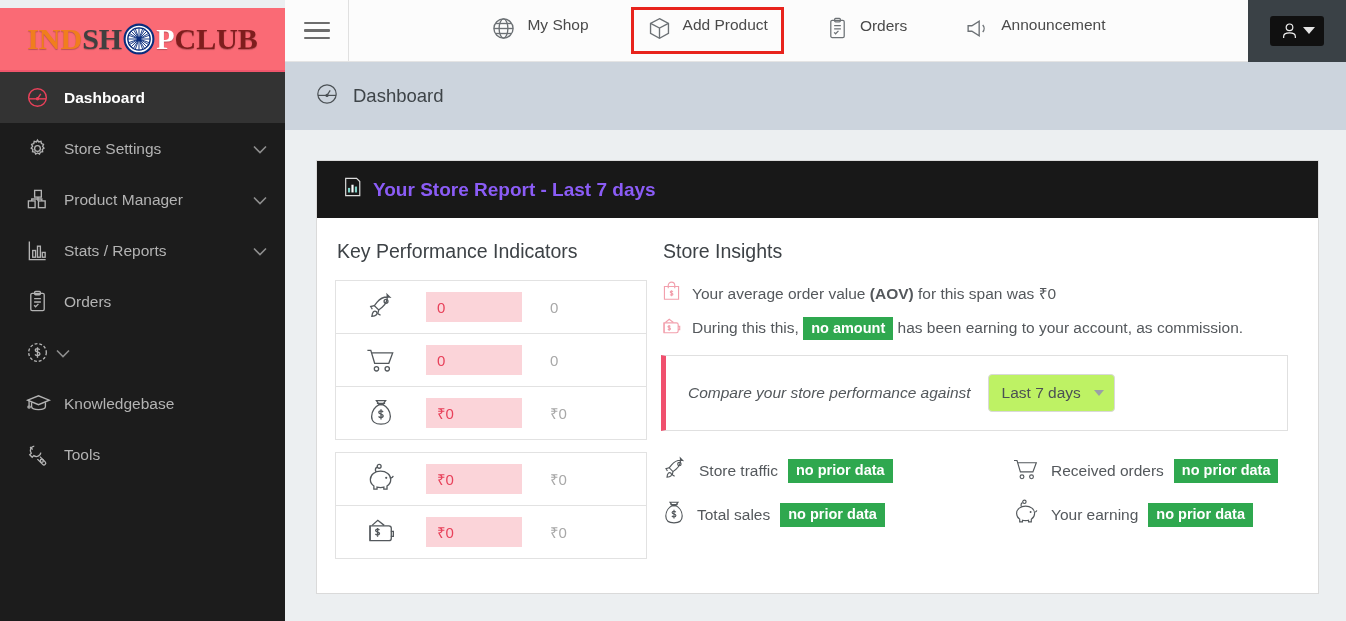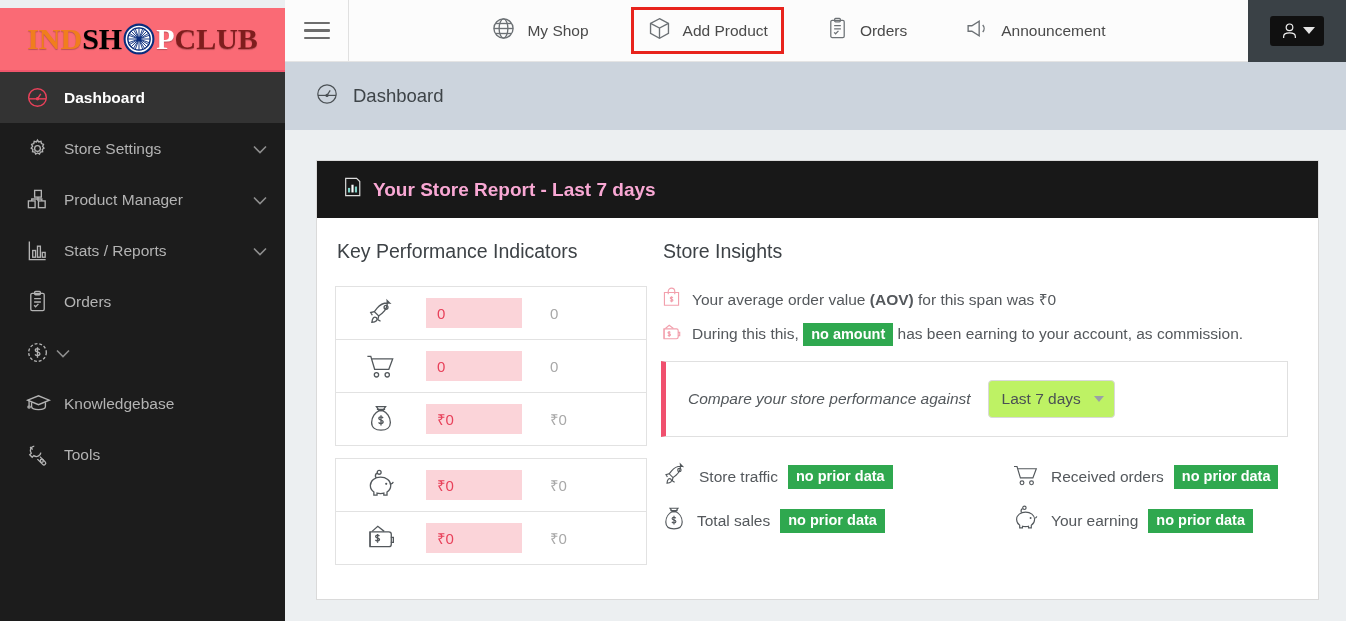"SH" .logo-seg-b { color: #000000 -> #404040 }
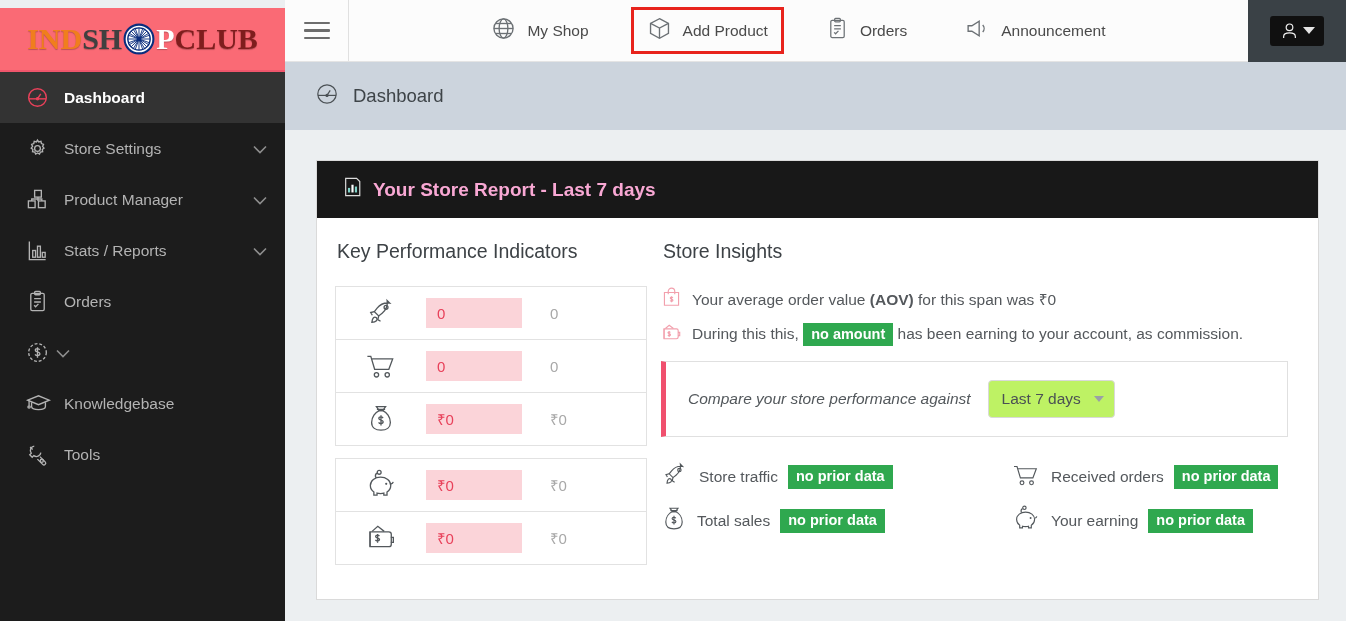"My Shop" .topnav-item { align-items: center -> flex-start }
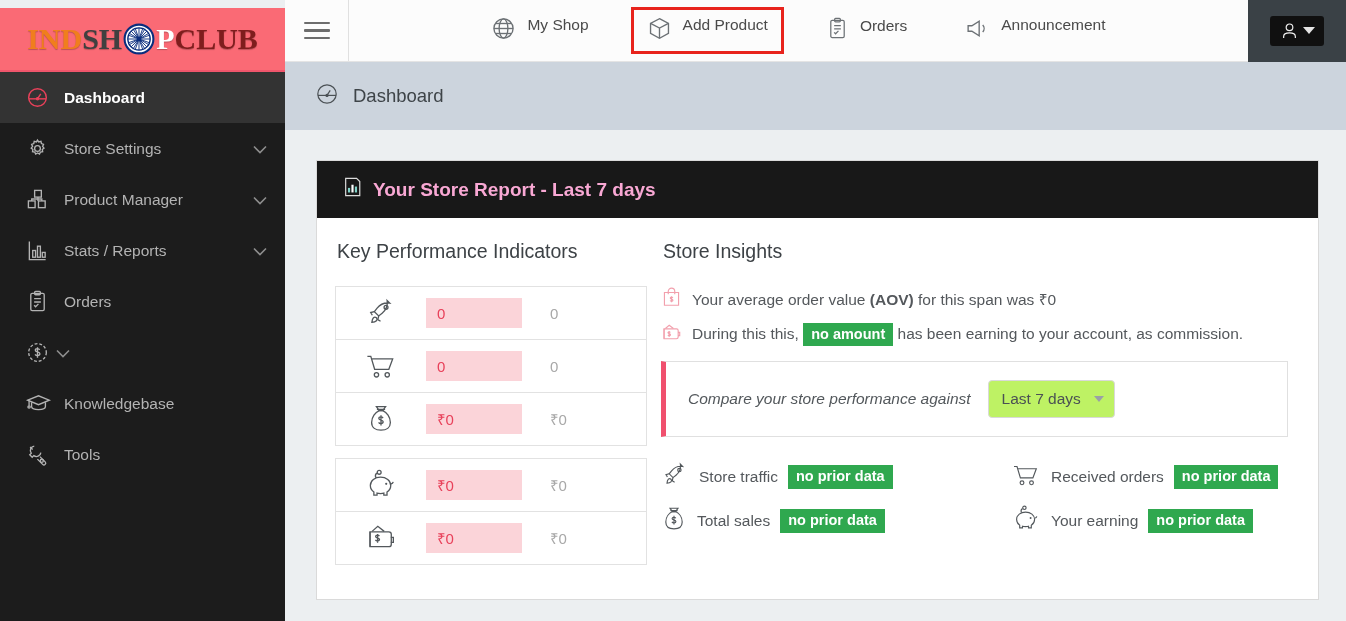"Your Store Report - Last" .card-header { color: #f9a8d4 -> #8b5cf6 }
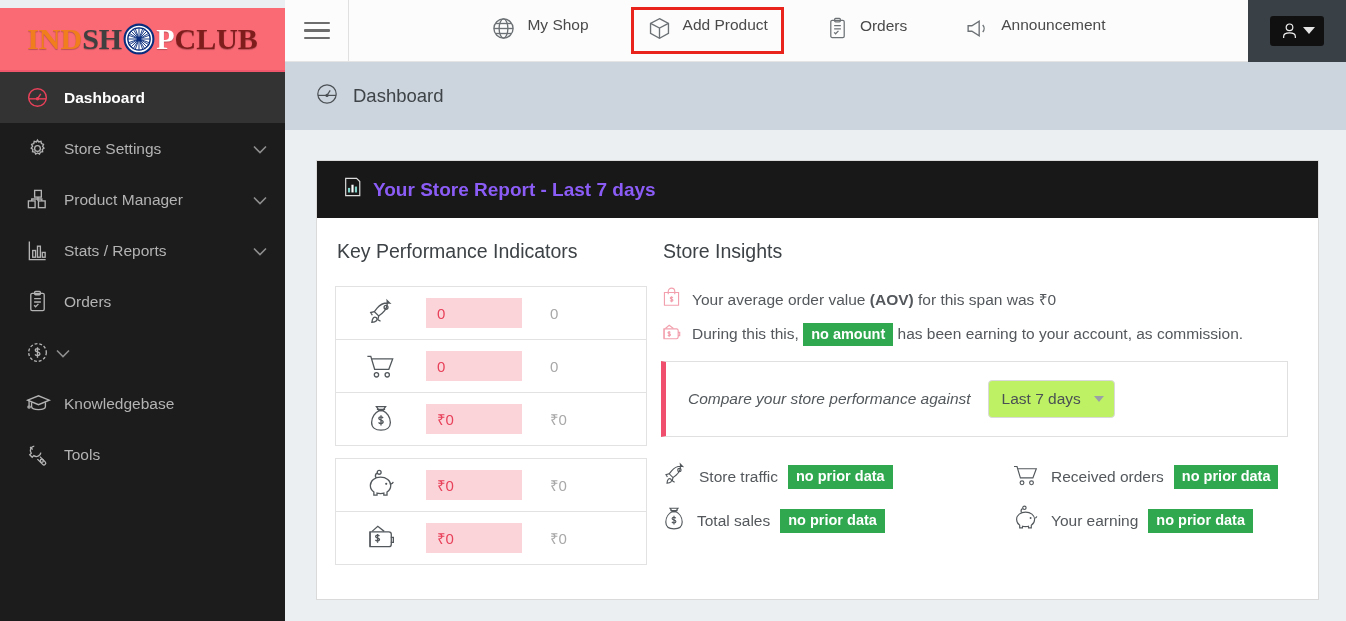"Key Performance Indicators" .sec-title { margin-bottom: 23px -> 17px }
